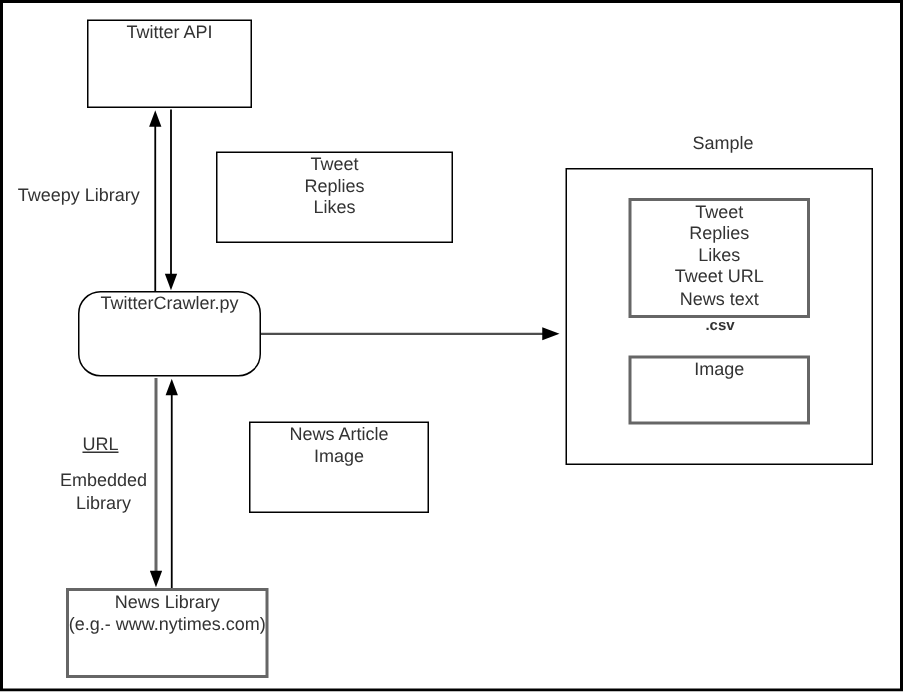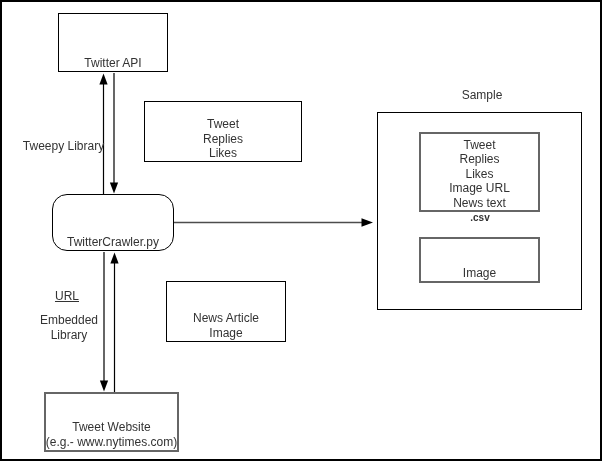"Twitter API" .node { justify-content: flex-end -> flex-start }
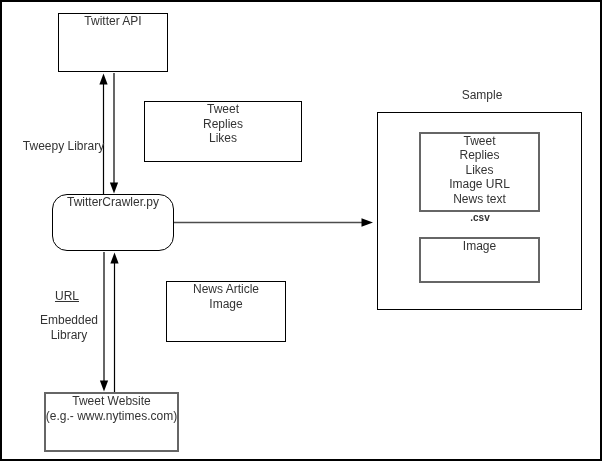"Tweepy Library" #label-tweepy { left: 11px -> 0px; margin-top: 16px -> none }
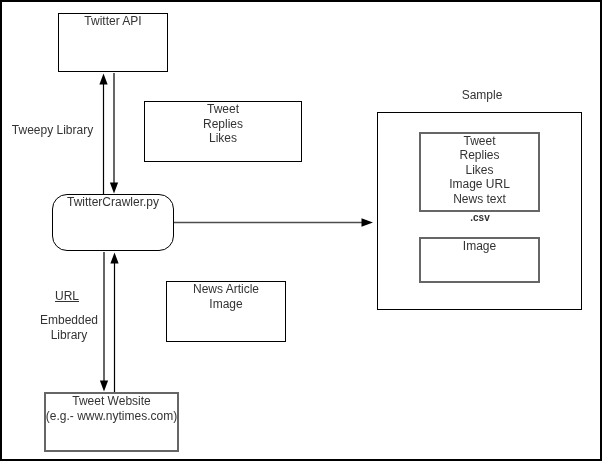"Image URL" div { text: Image -> Tweet }
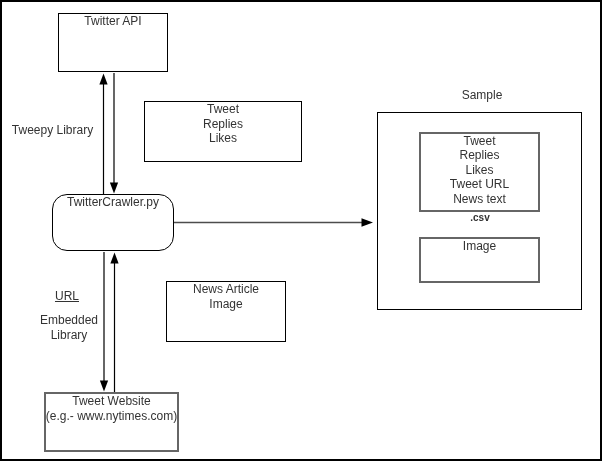"Tweet Website" div { text: Tweet Website -> News Library }
